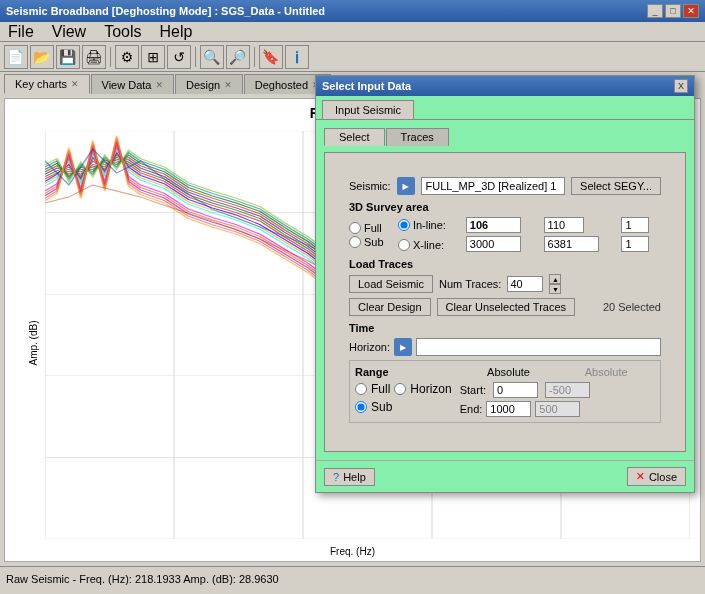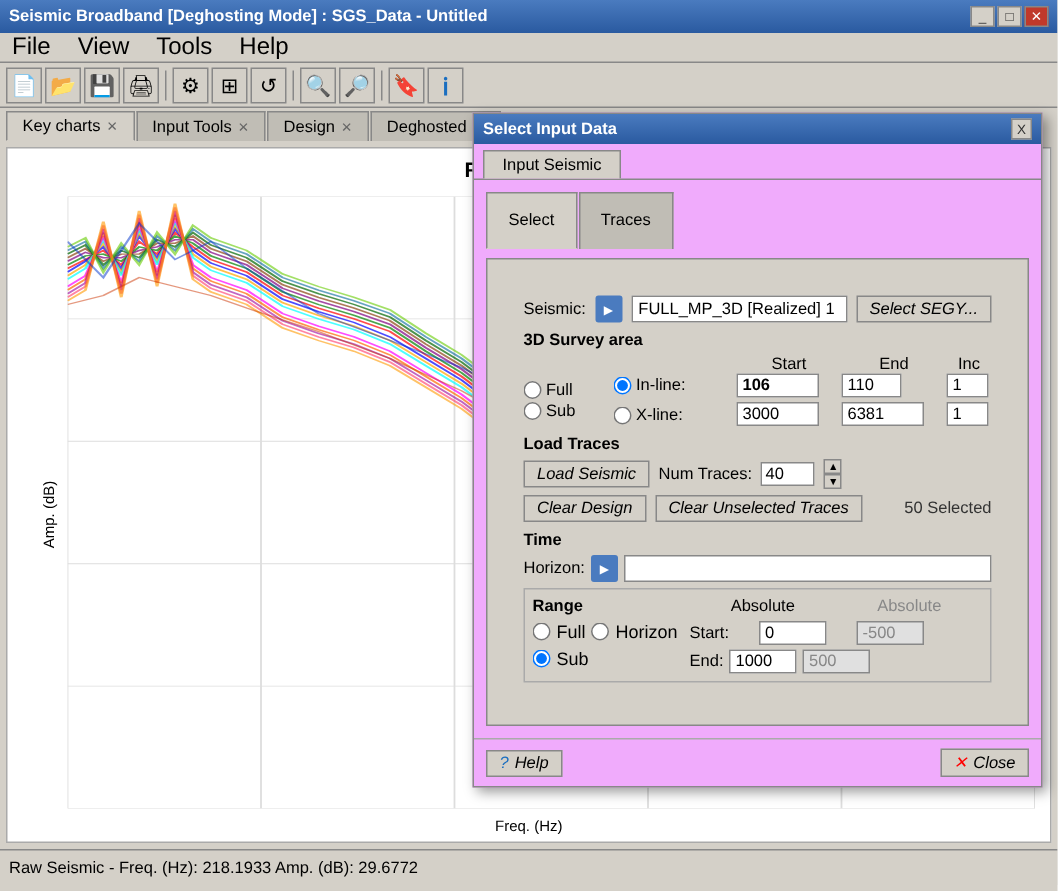"Input Tools" span { text: Input Tools -> View Data }
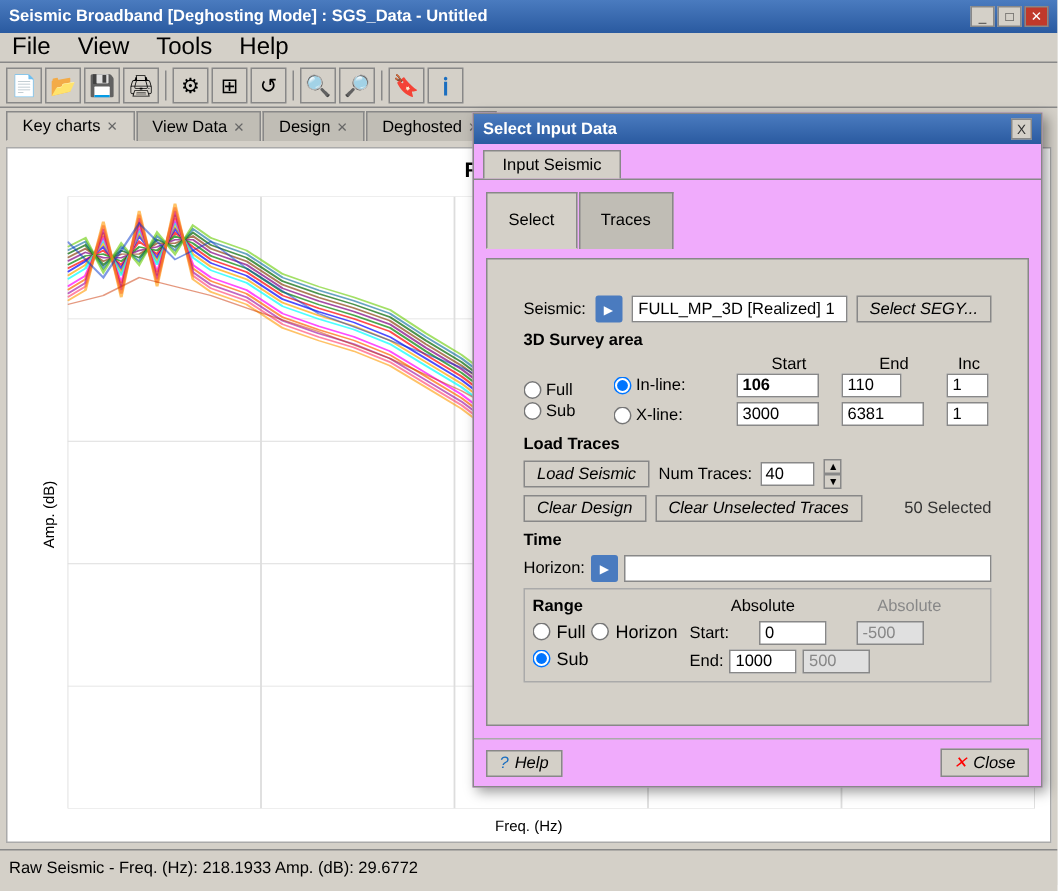"Select Input Data" .dialog { background: #f0abfc -> #86efac }
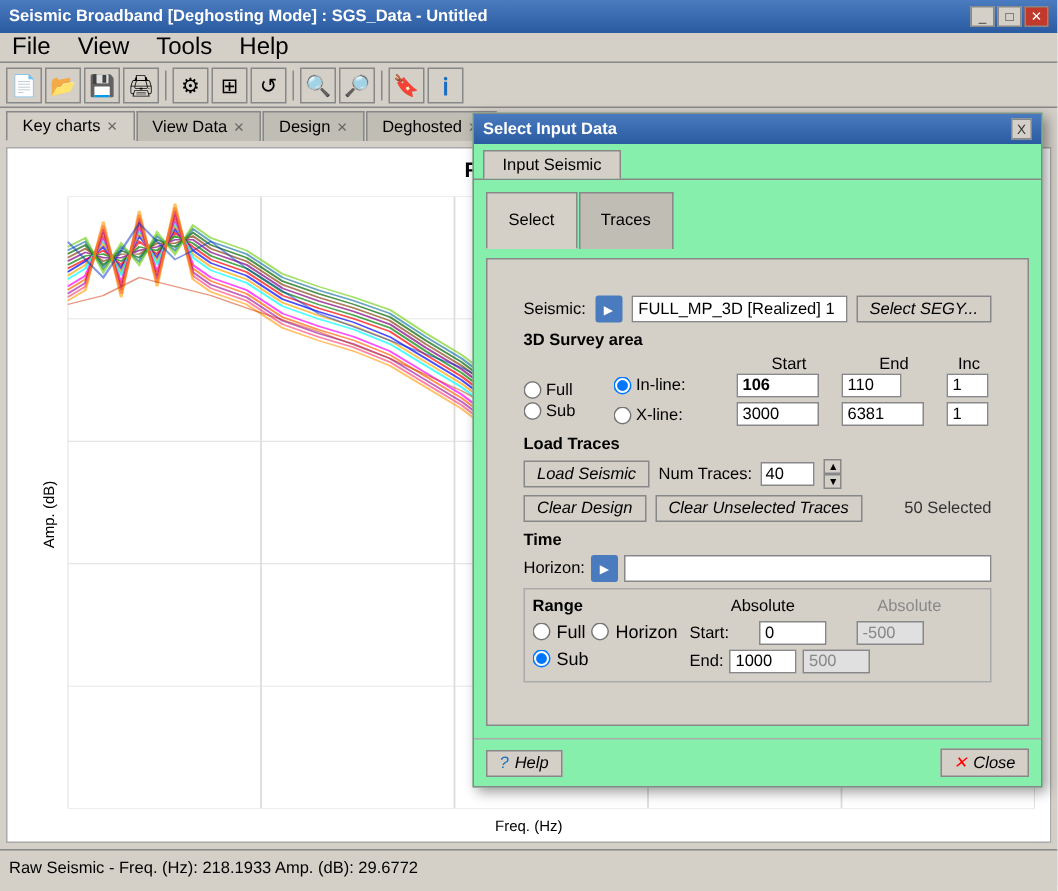"Select" .inner-tab { padding: 12px 14px -> 2px 14px }
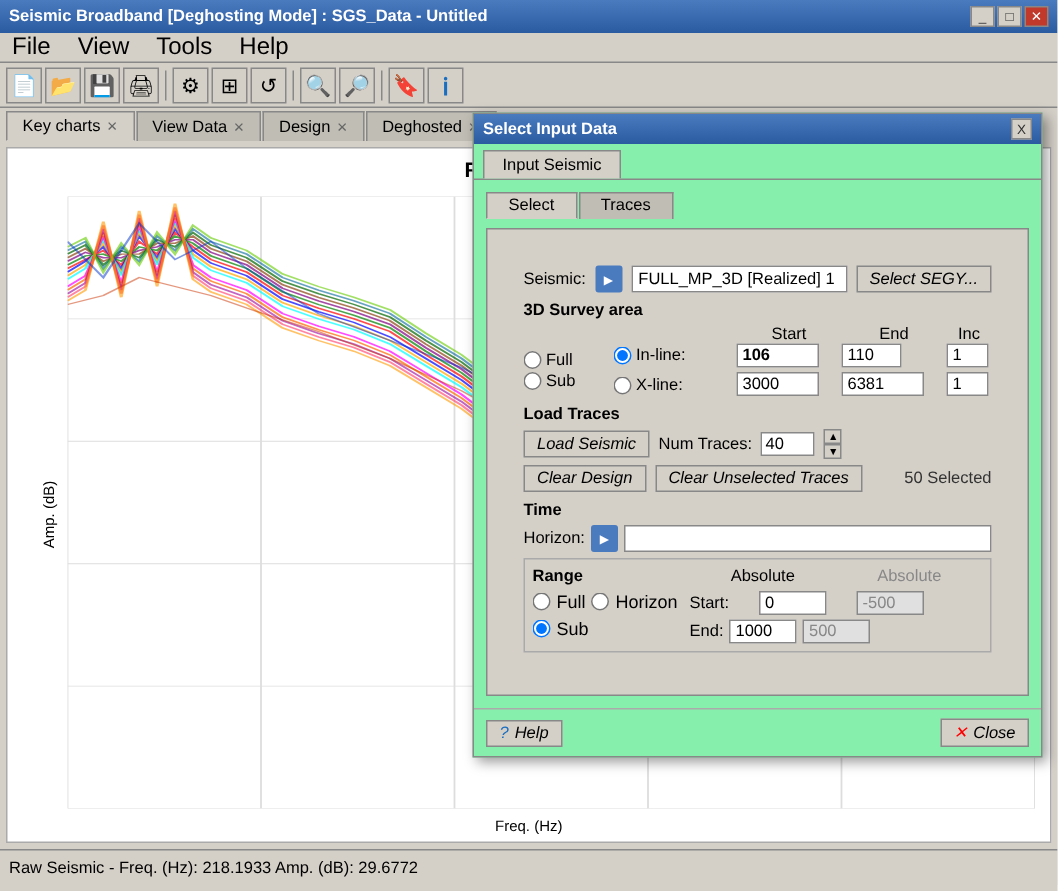"Select SEGY..." .btn { font-style: italic -> none }
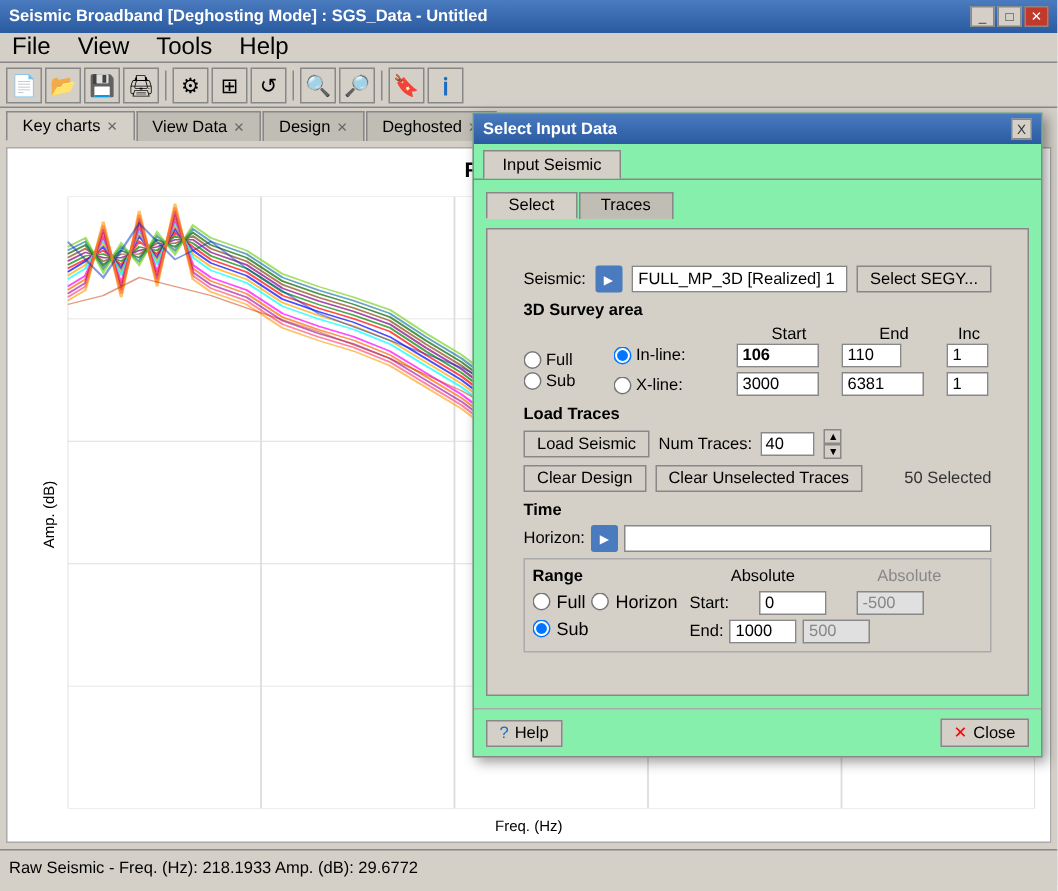"Start" tr { html: <tr> <td></td> <td></td> <td>Start</td> <td>End</td> <td>Inc</td> </tr> -> none }
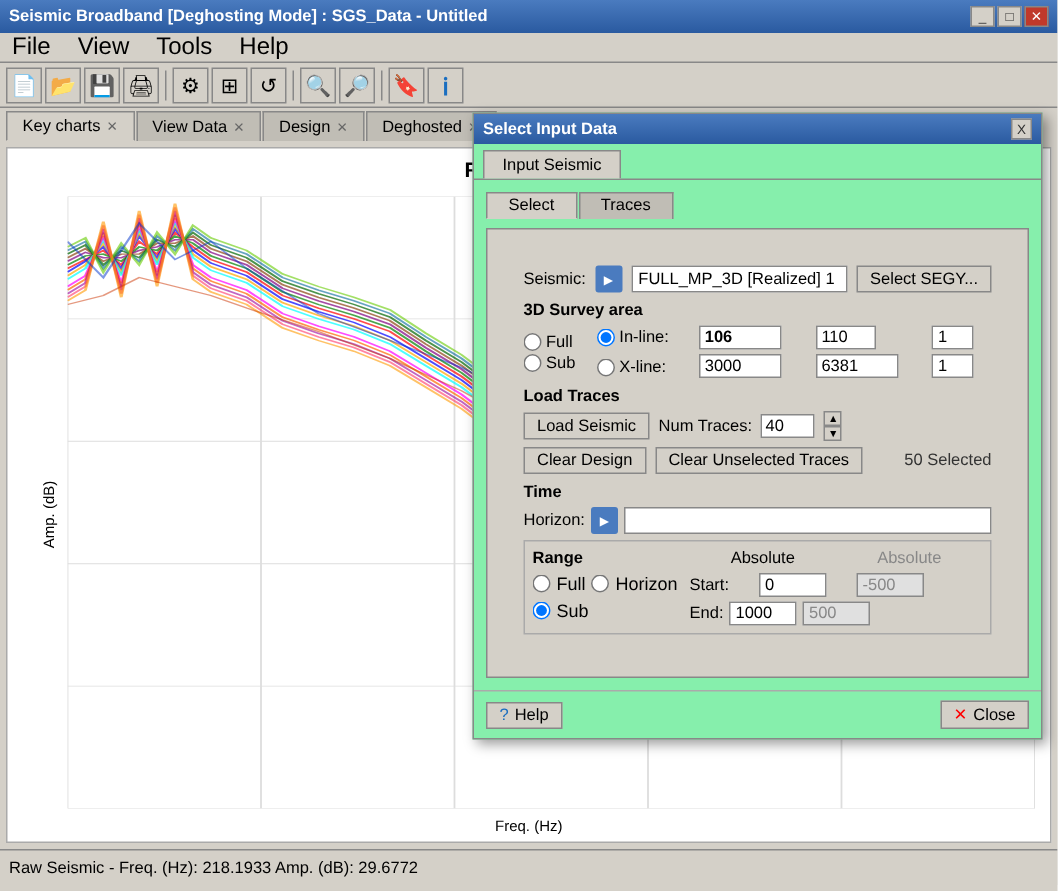"50 Selected" span.selected-count { text: 50 -> 20 }
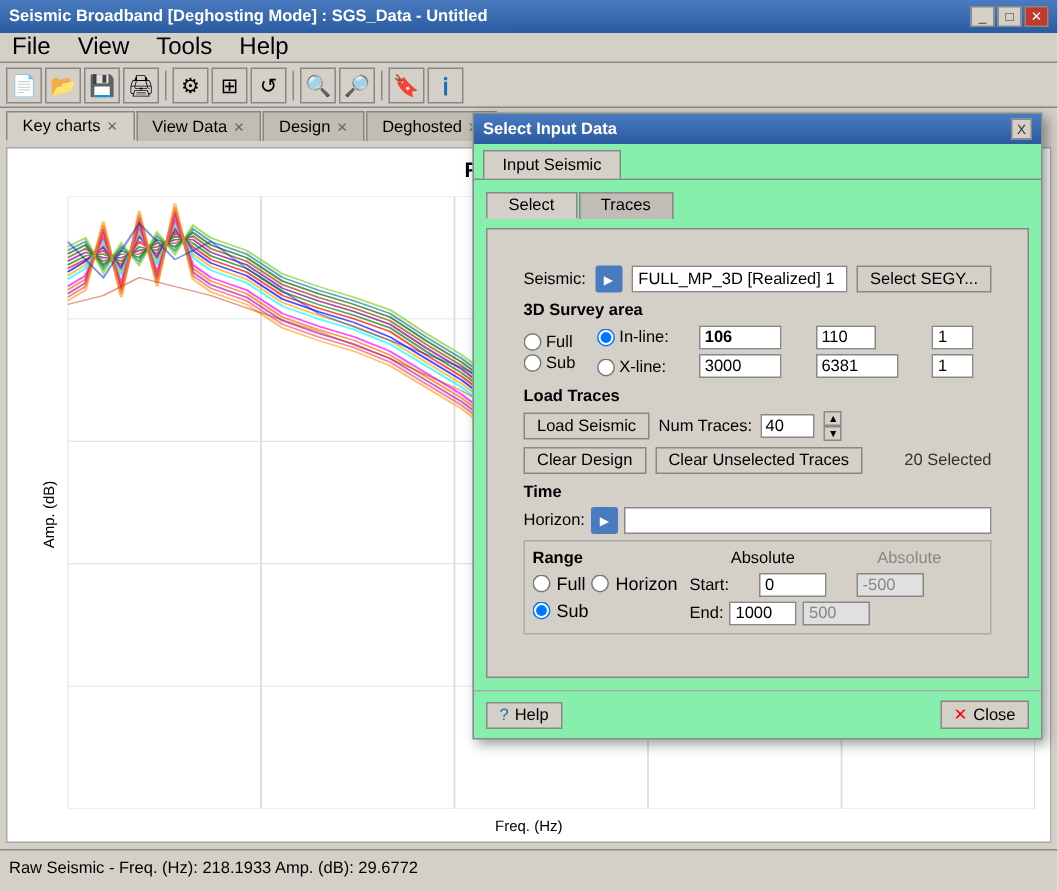"Start:" div { gap: 20px -> 7px }
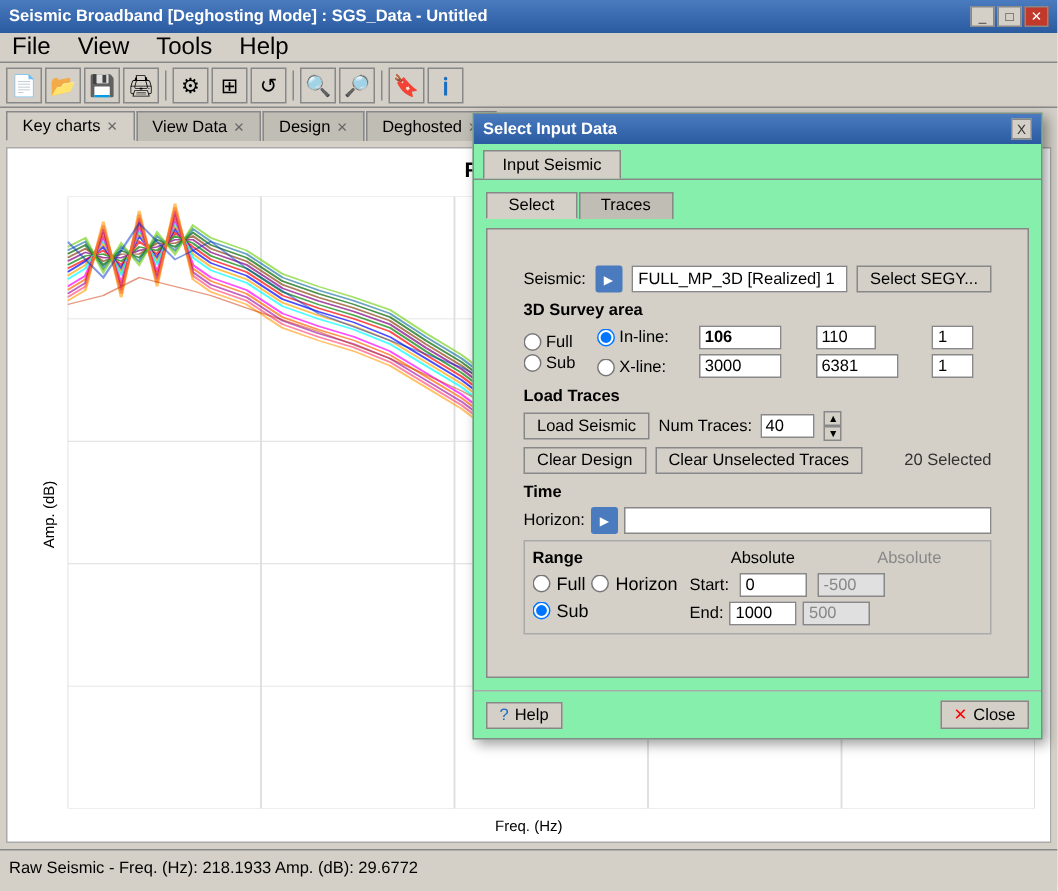"Raw Seismic - Freq. (Hz):" span { text: 29.6772 -> 28.9630 }
